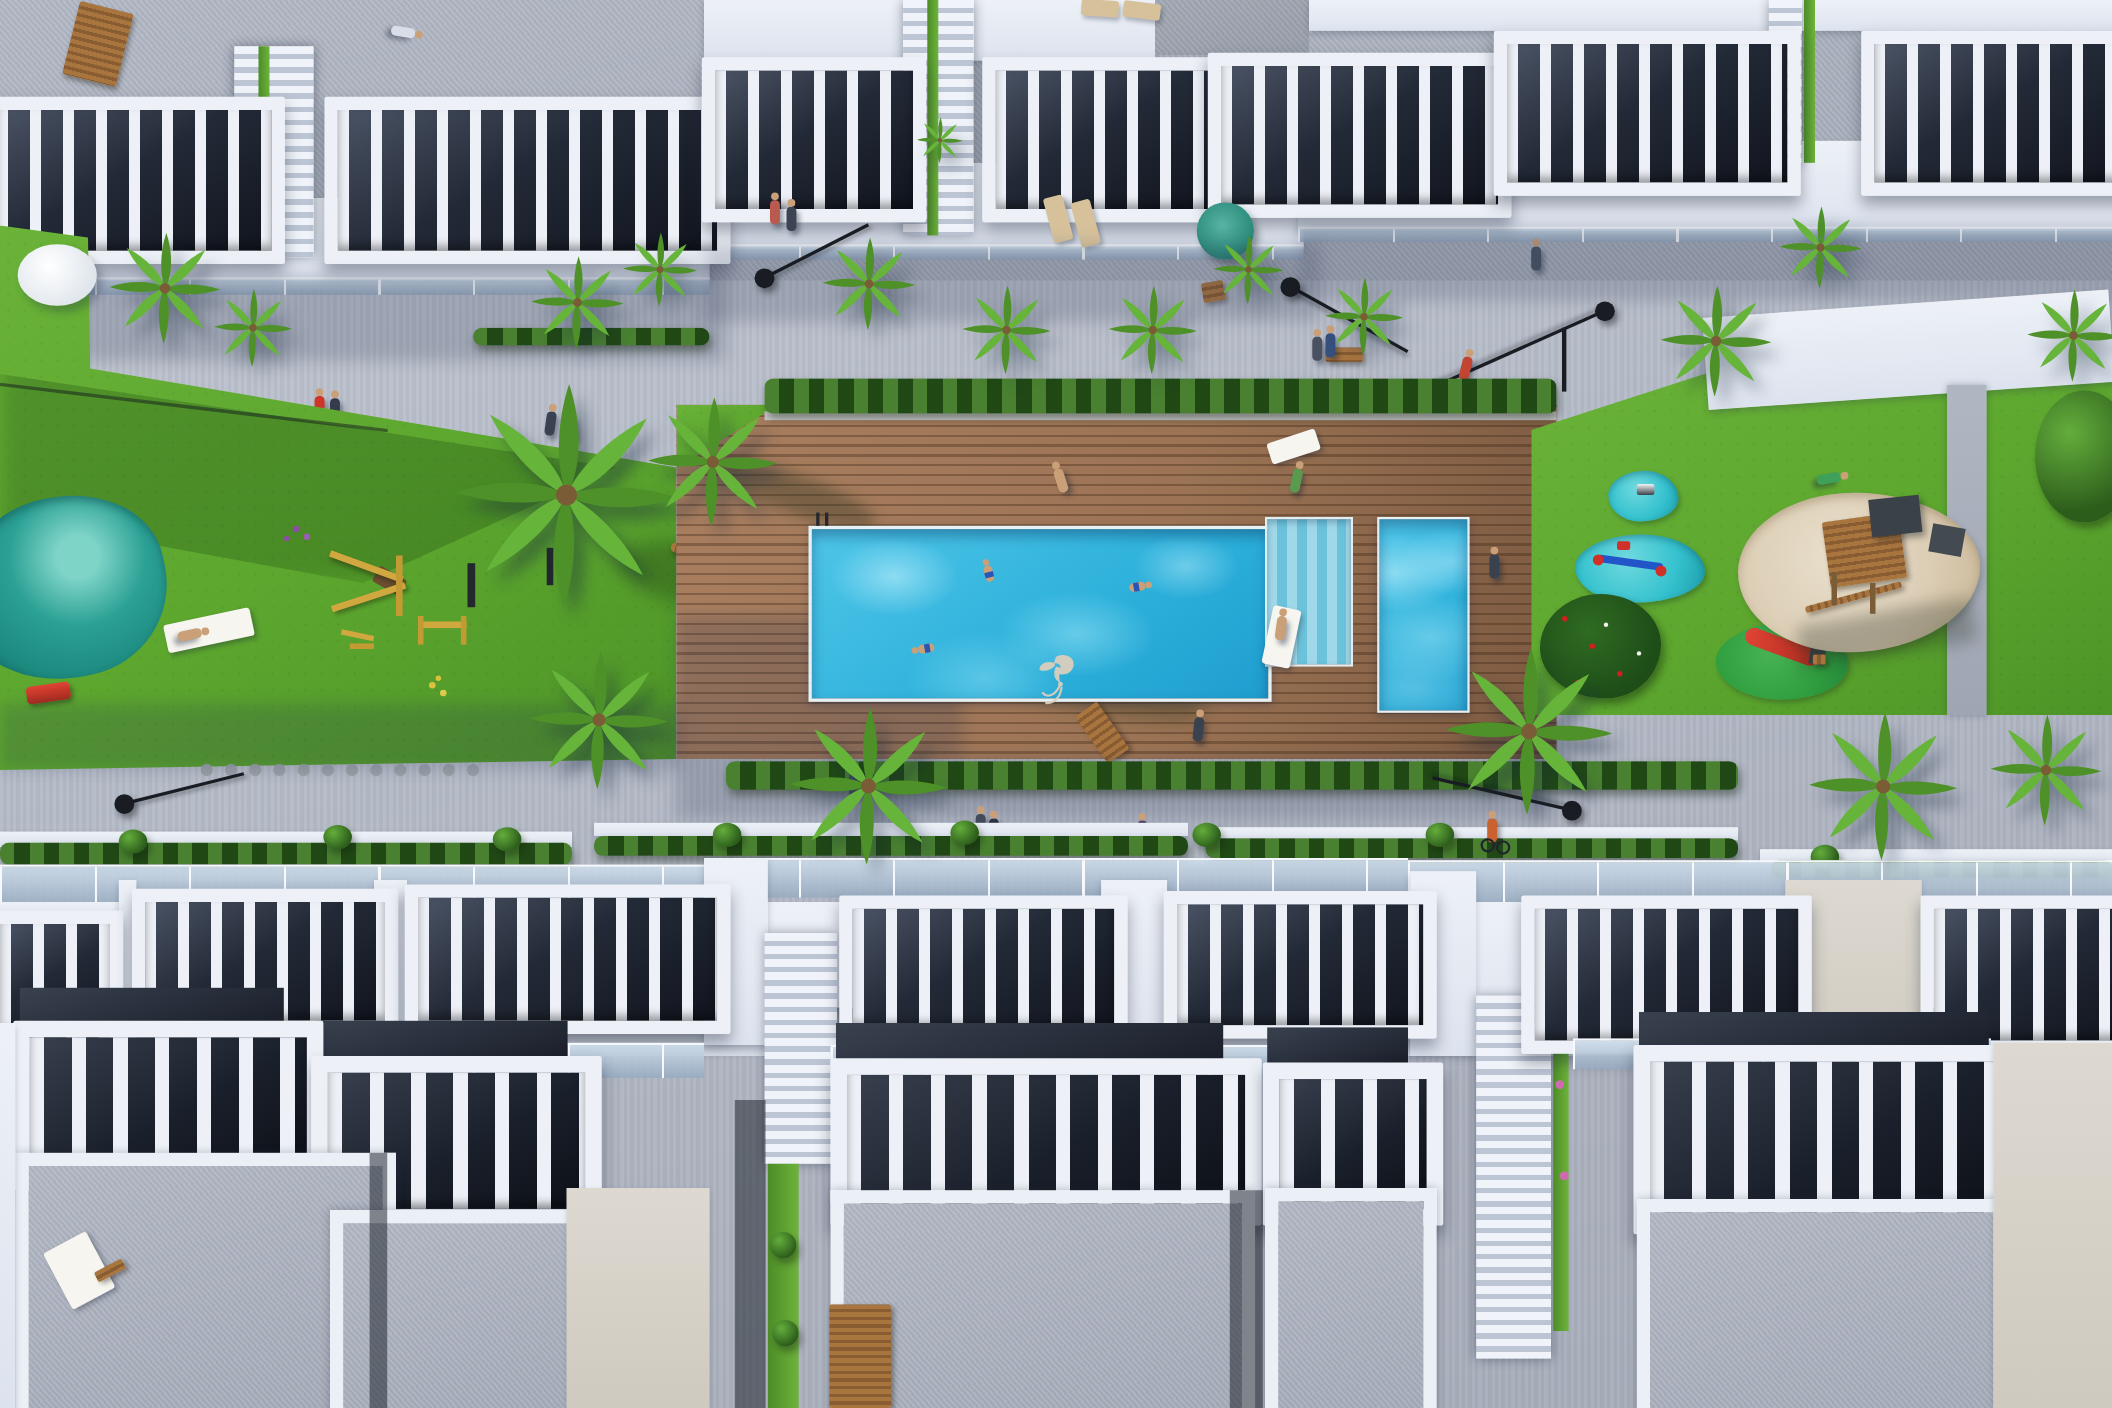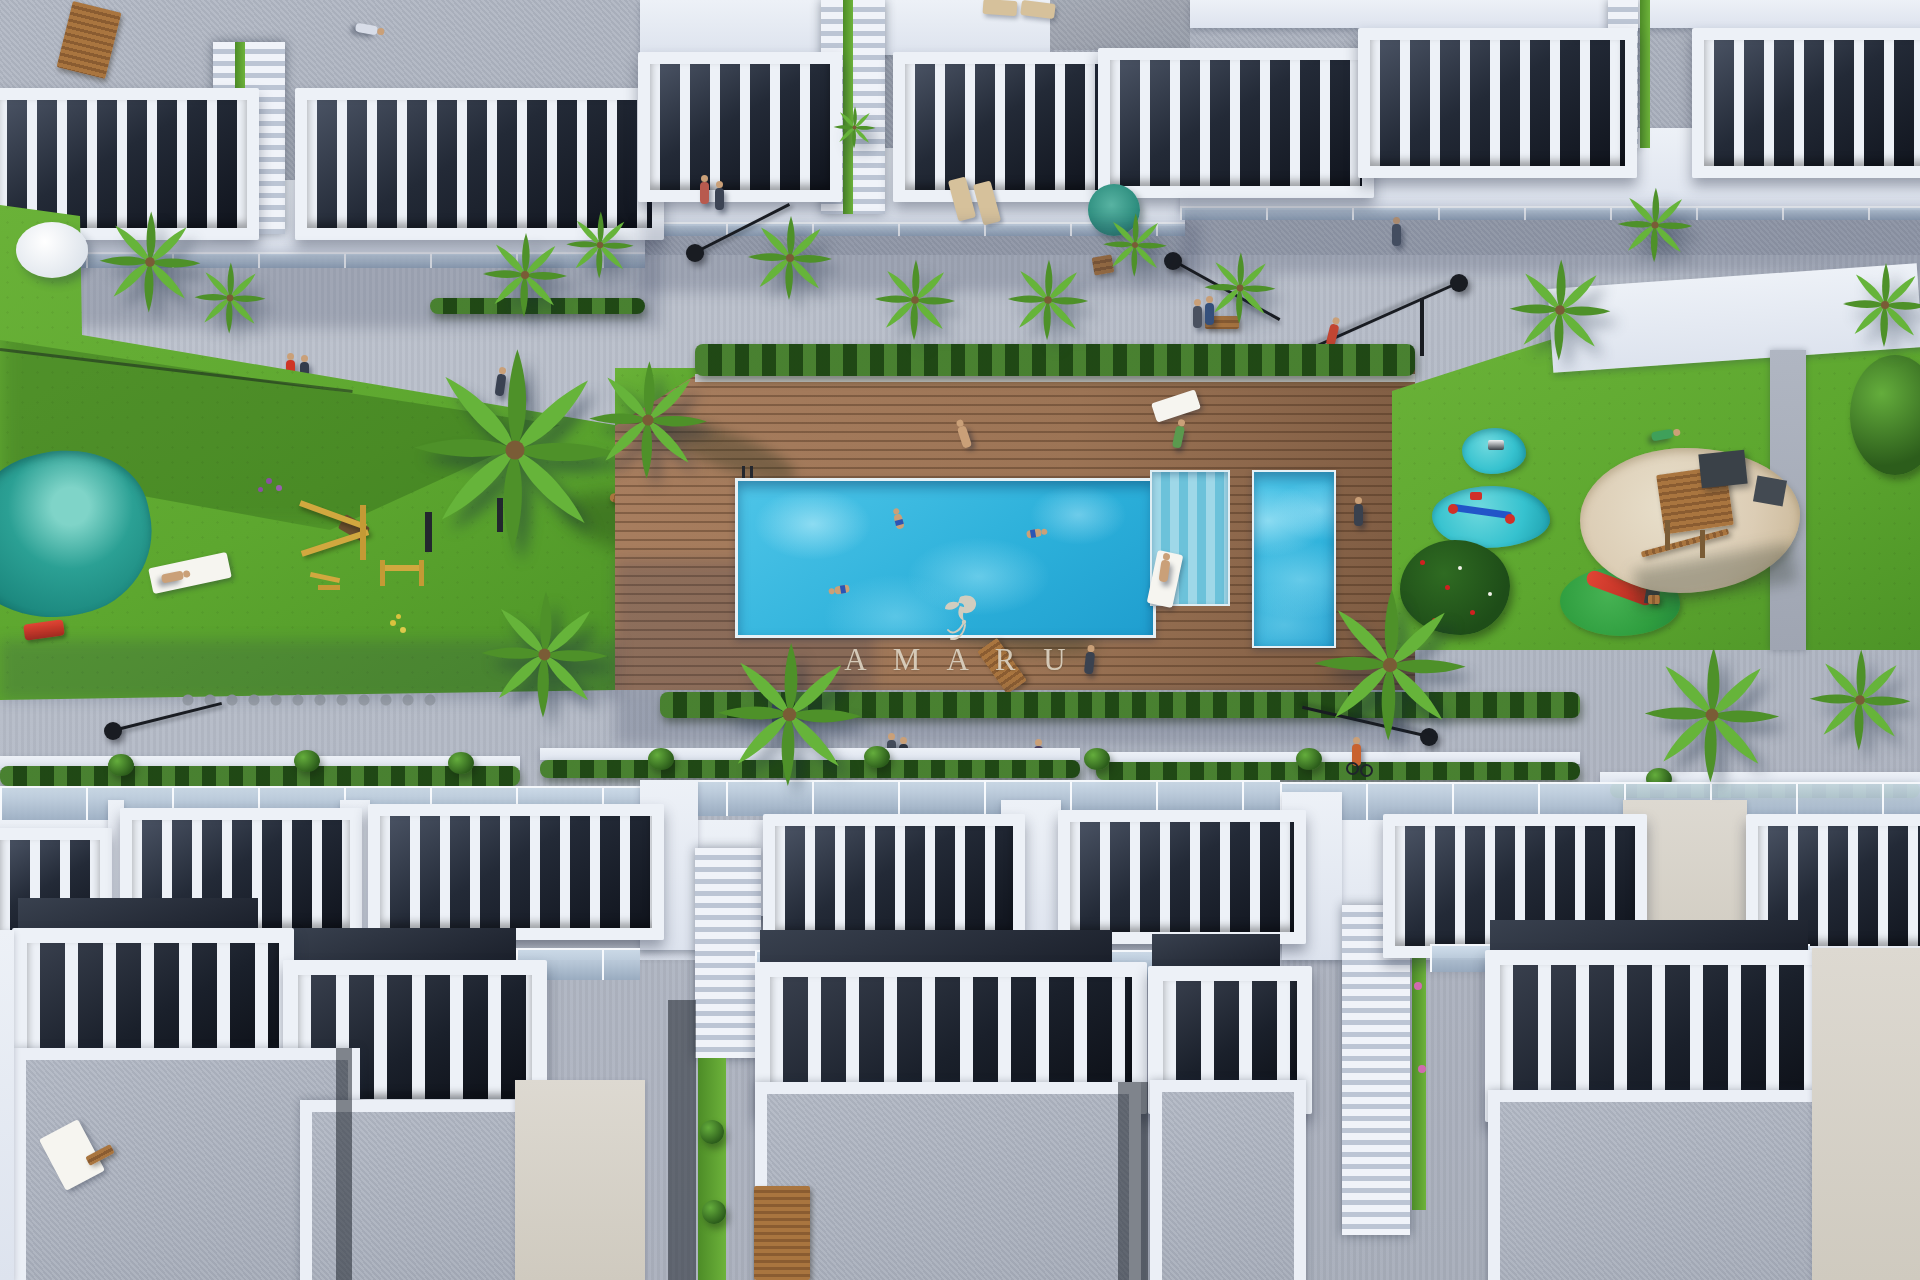"A M A R U" div.abs { html: <div>A M A R U</div> -> none }
